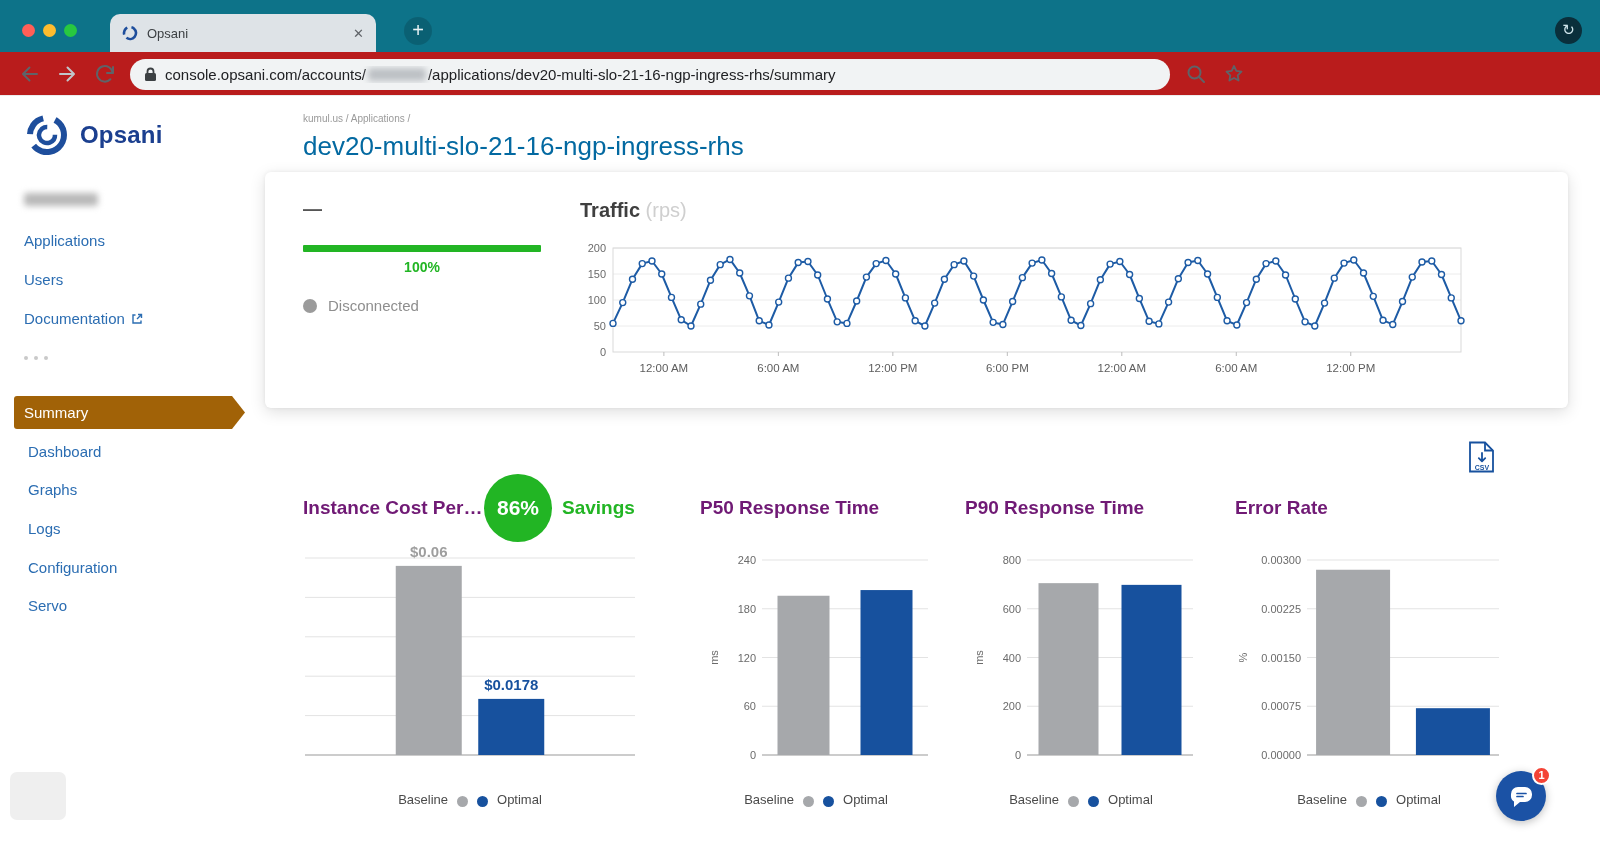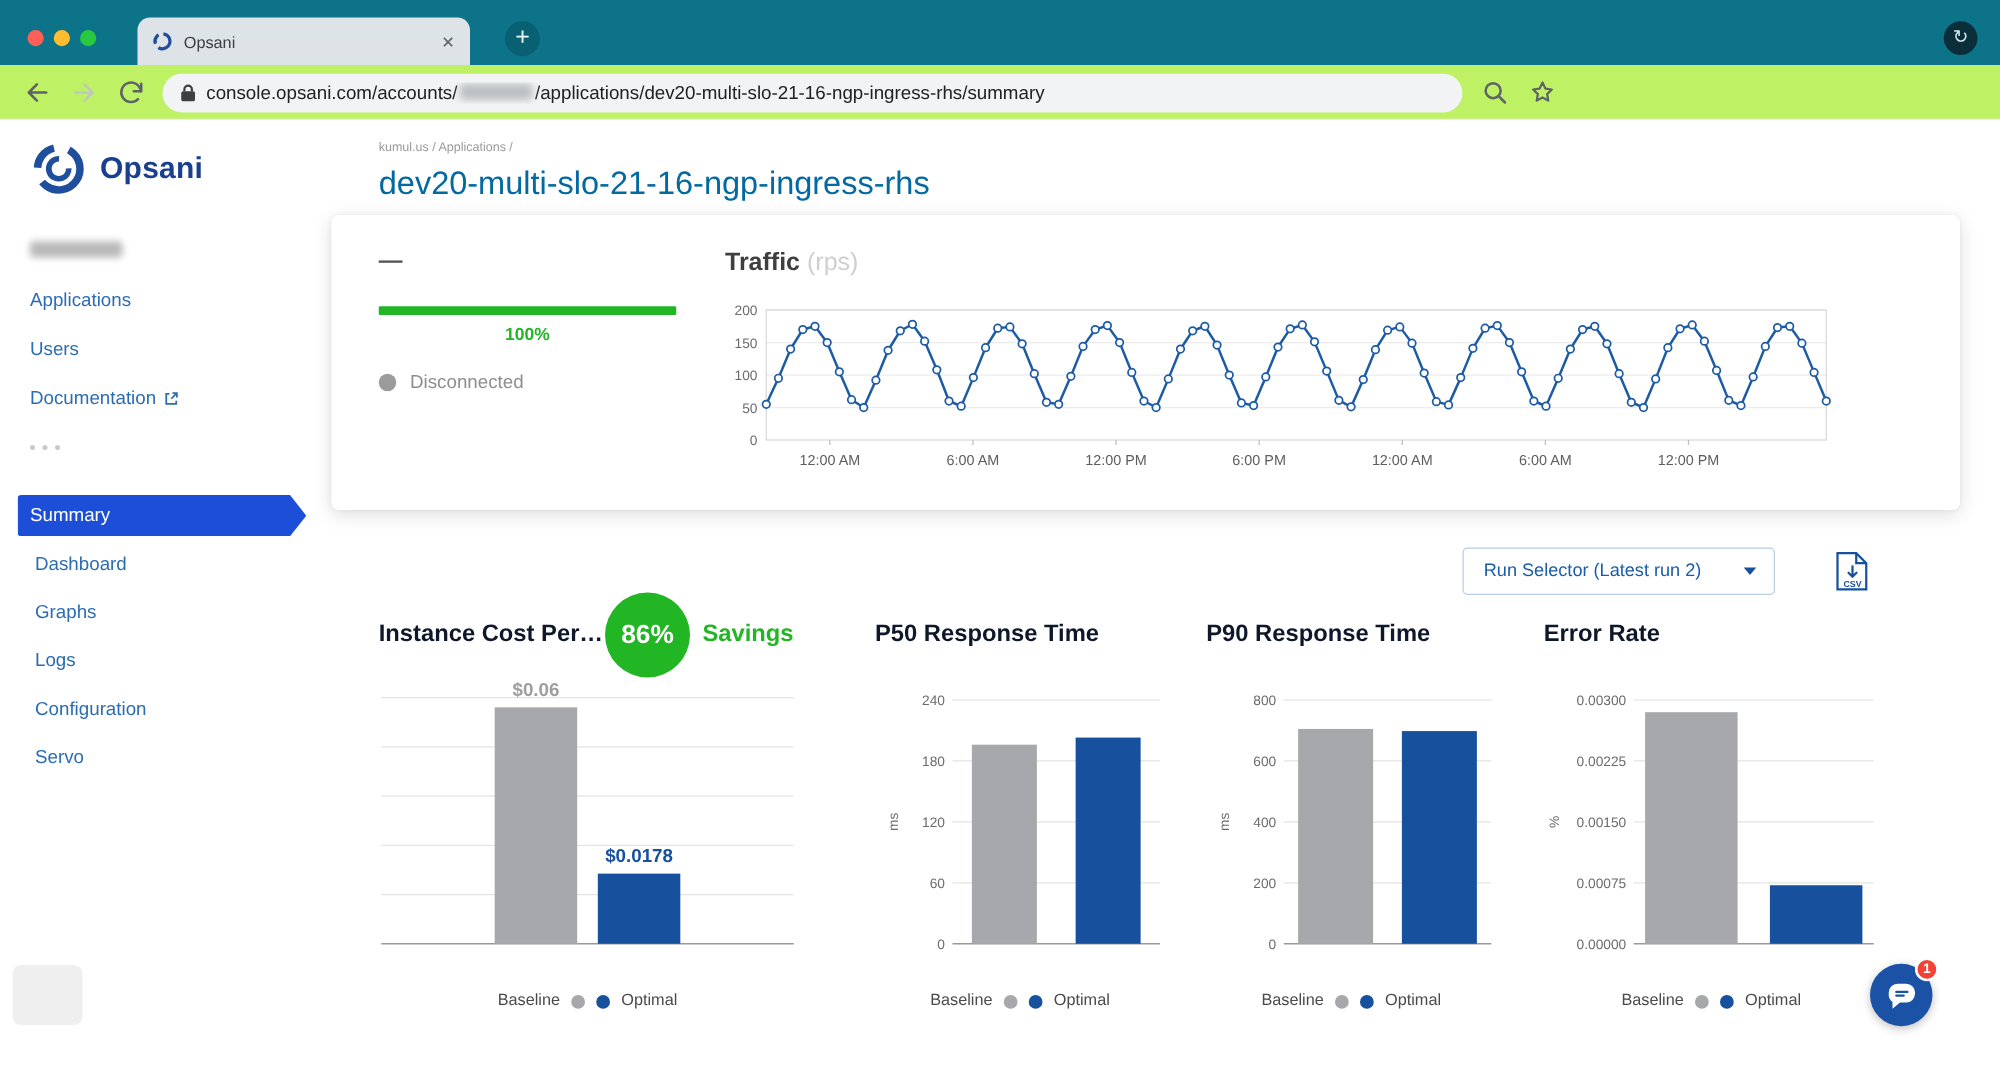"console.opsani.com/accounts/" .url-row { background: #bef264 -> #b91c1c }
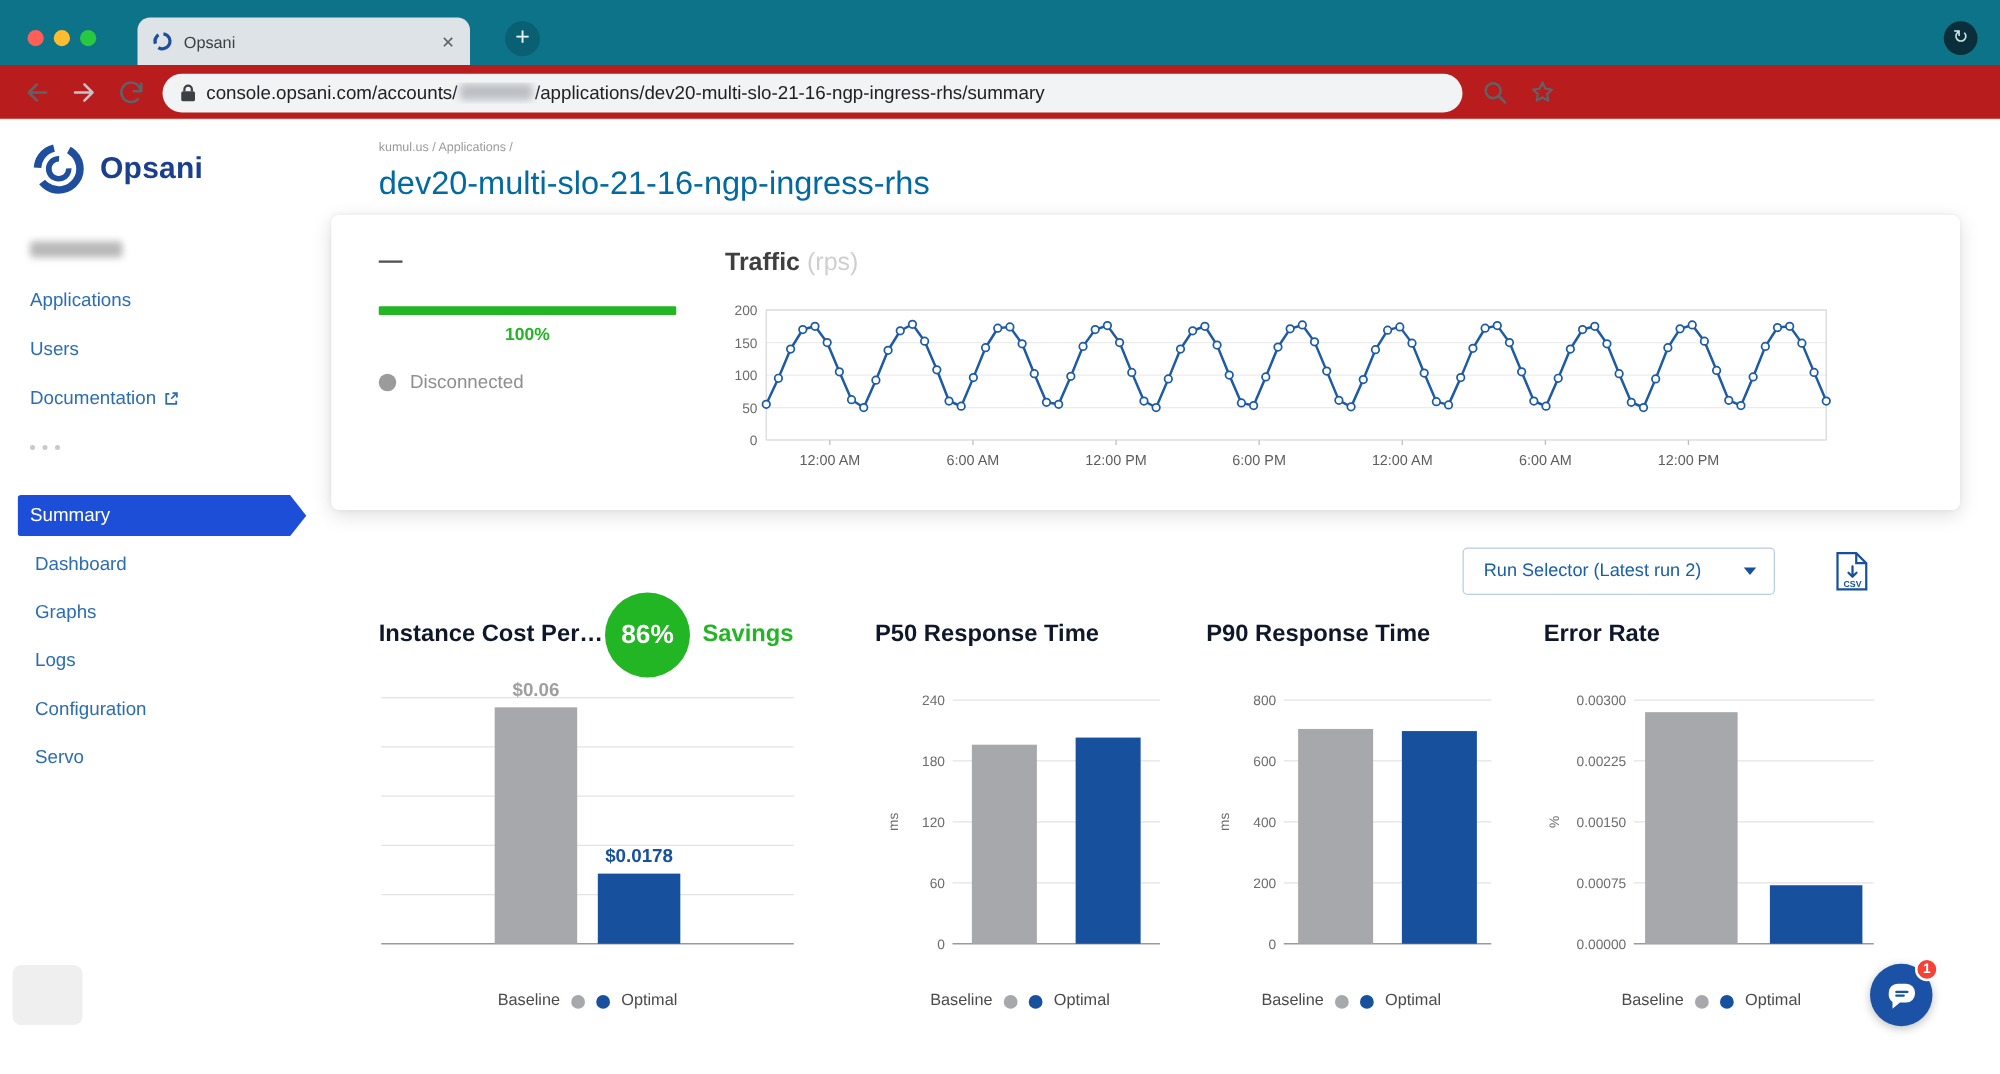"Summary" .nav-active { background: #1d4ed8 -> #a16207 }
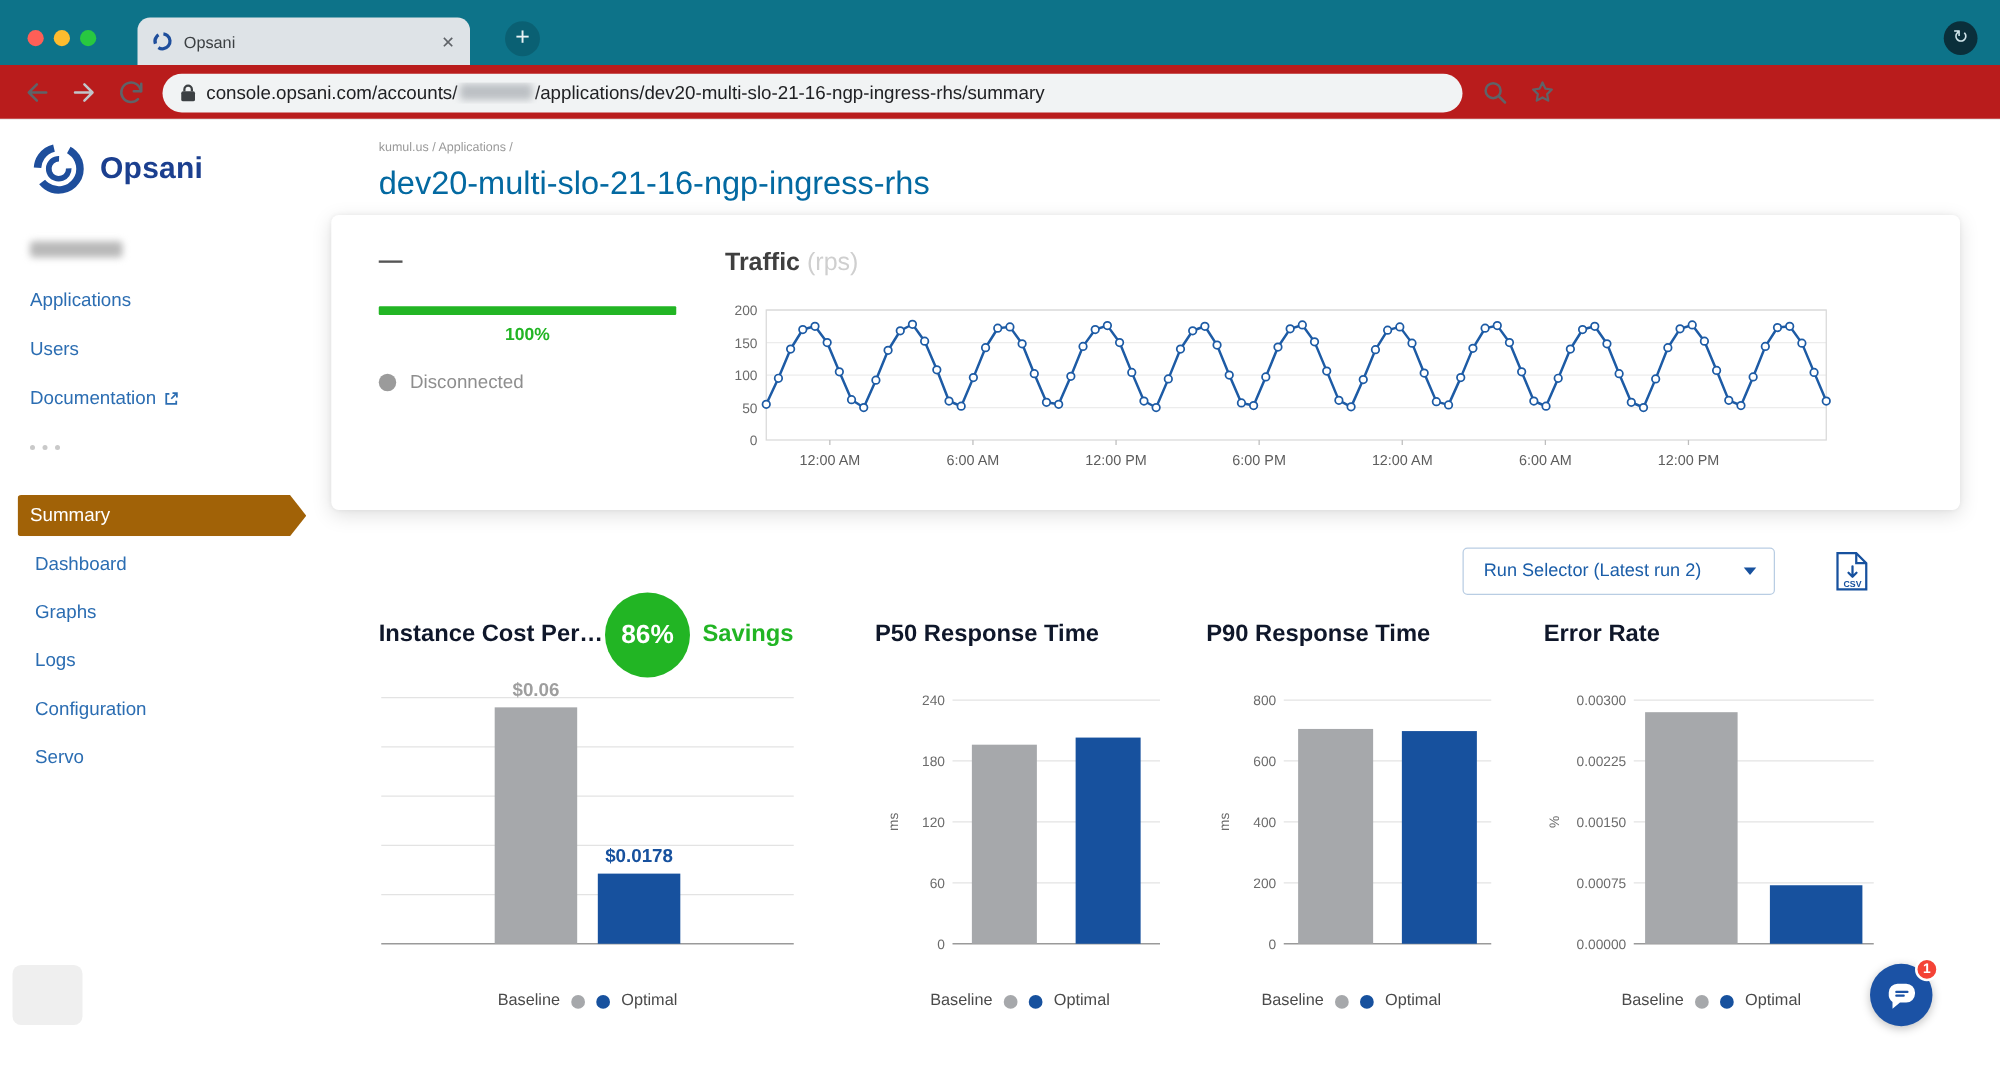"Run Selector (Latest run 2)" div.run-selector { html: <div> <span>Run Selector (Latest run 2)</span> <span></span> </div> -> none }
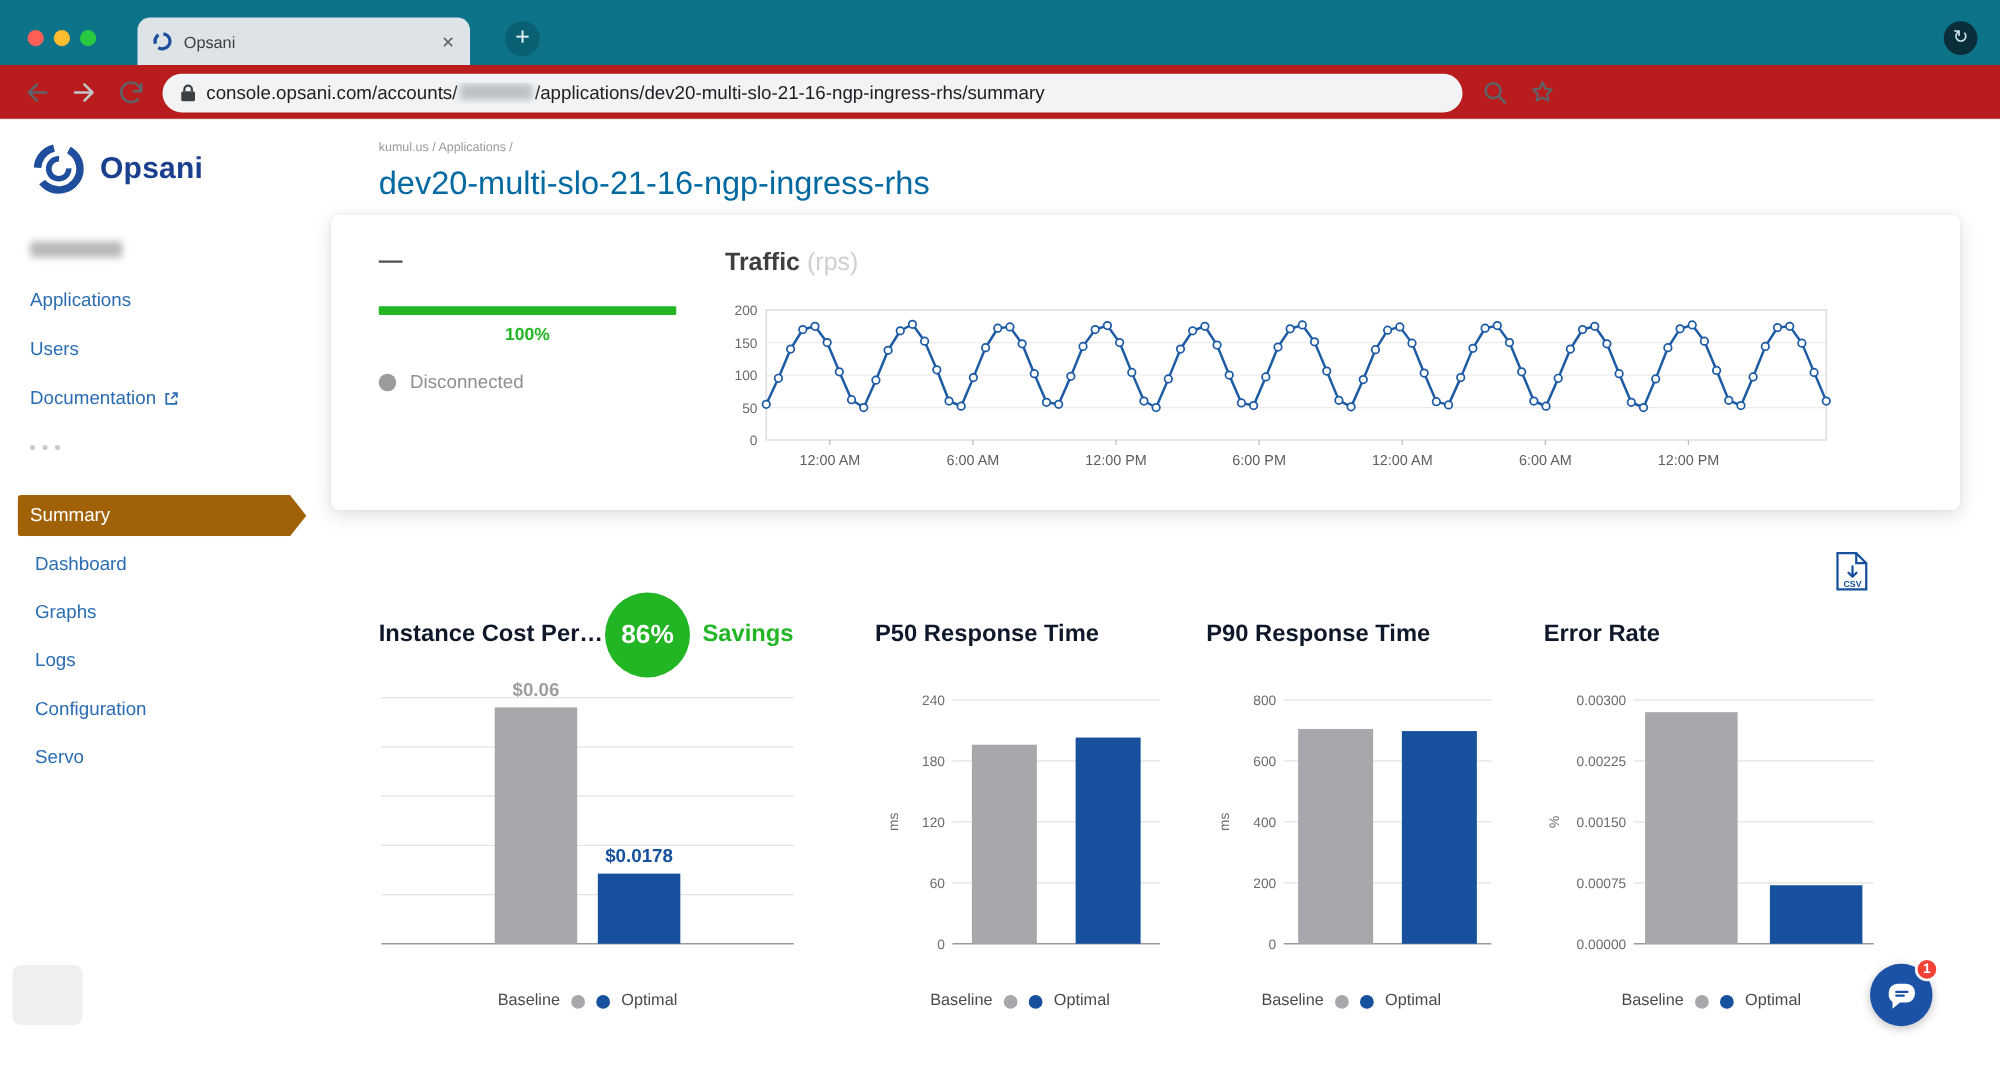"Instance Cost Per…" .chart-title { color: #0f172a -> #701a75 }
